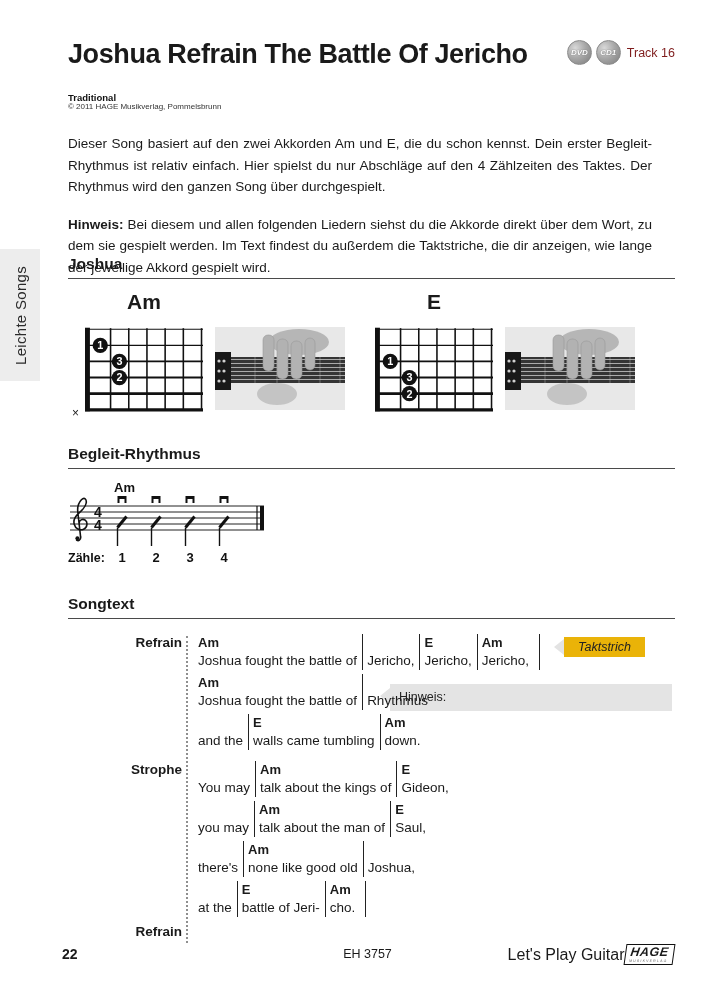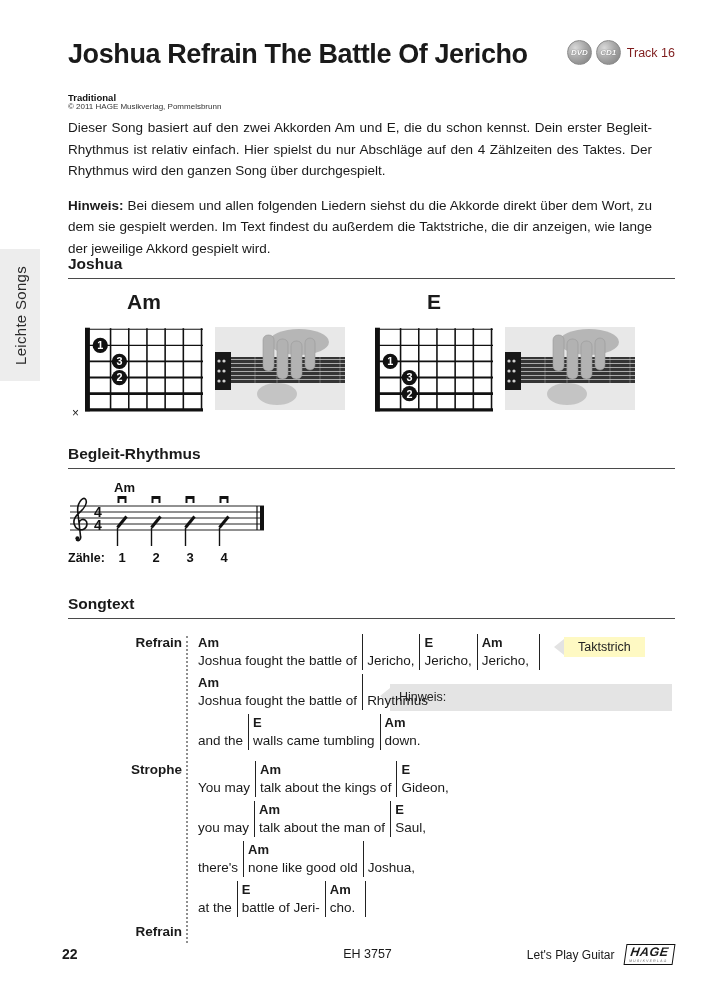"Dieser Song basiert auf den" .intro p { margin: 0 0 13px 0 -> 16px 0 13px 0 }
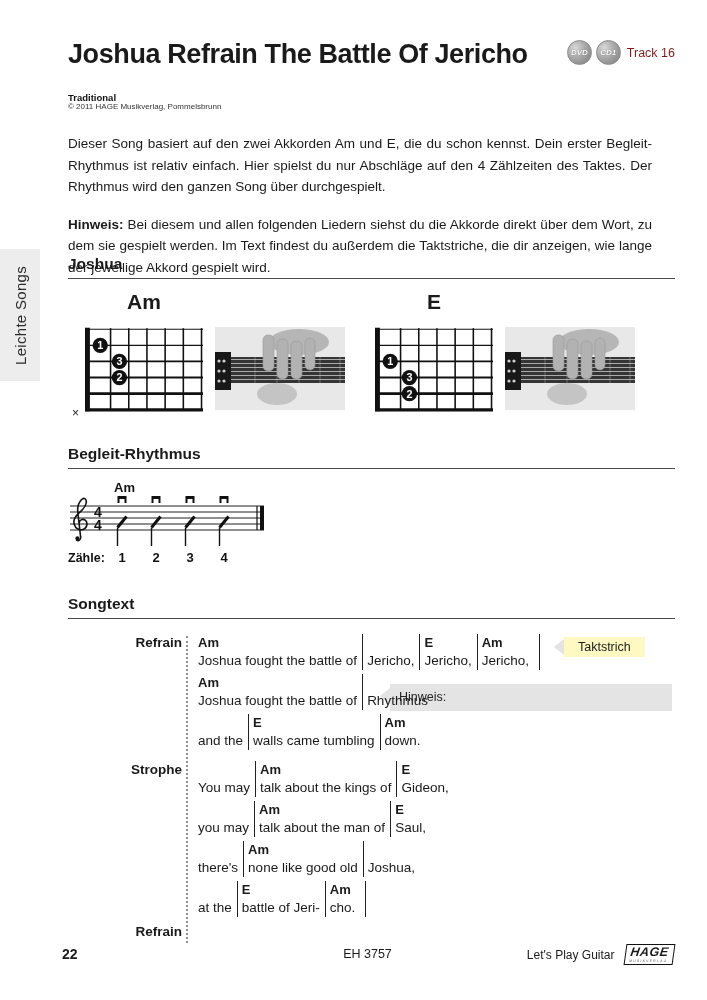"Taktstrich" .mini-callout .box { background: #fef9c3 -> #eab308; font-style: none -> italic }
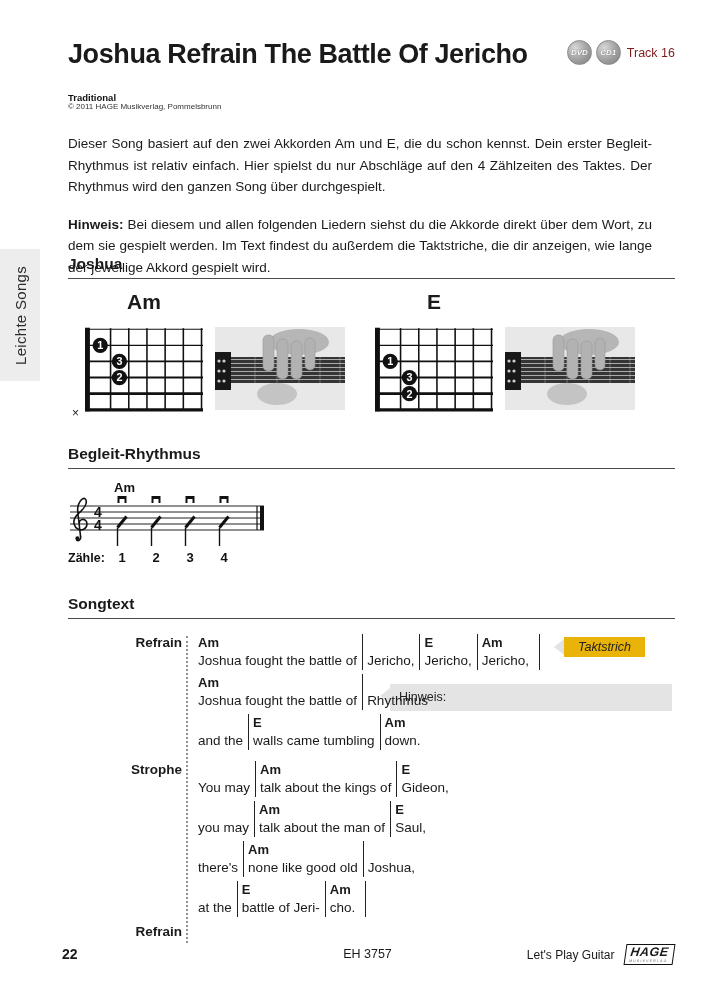"Let's Play Guitar" .footer-book { font-size: 12px -> 16px; margin-right: 10px -> none }
